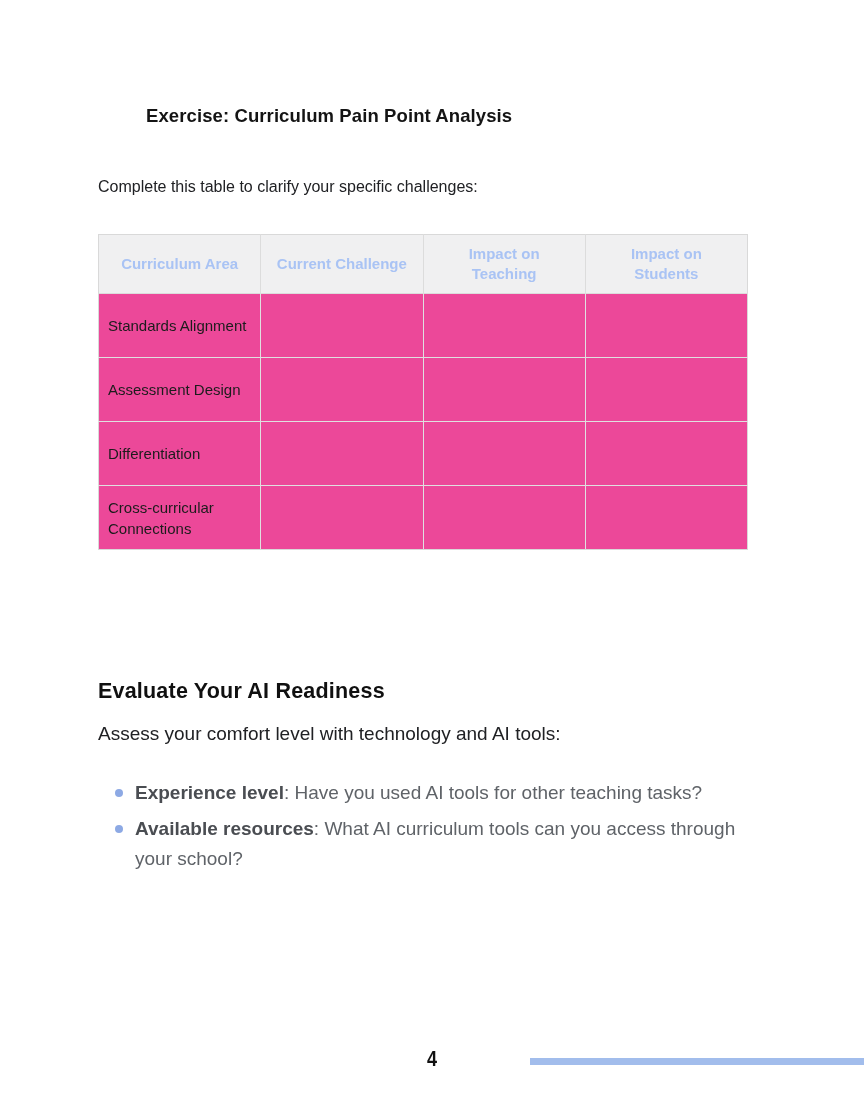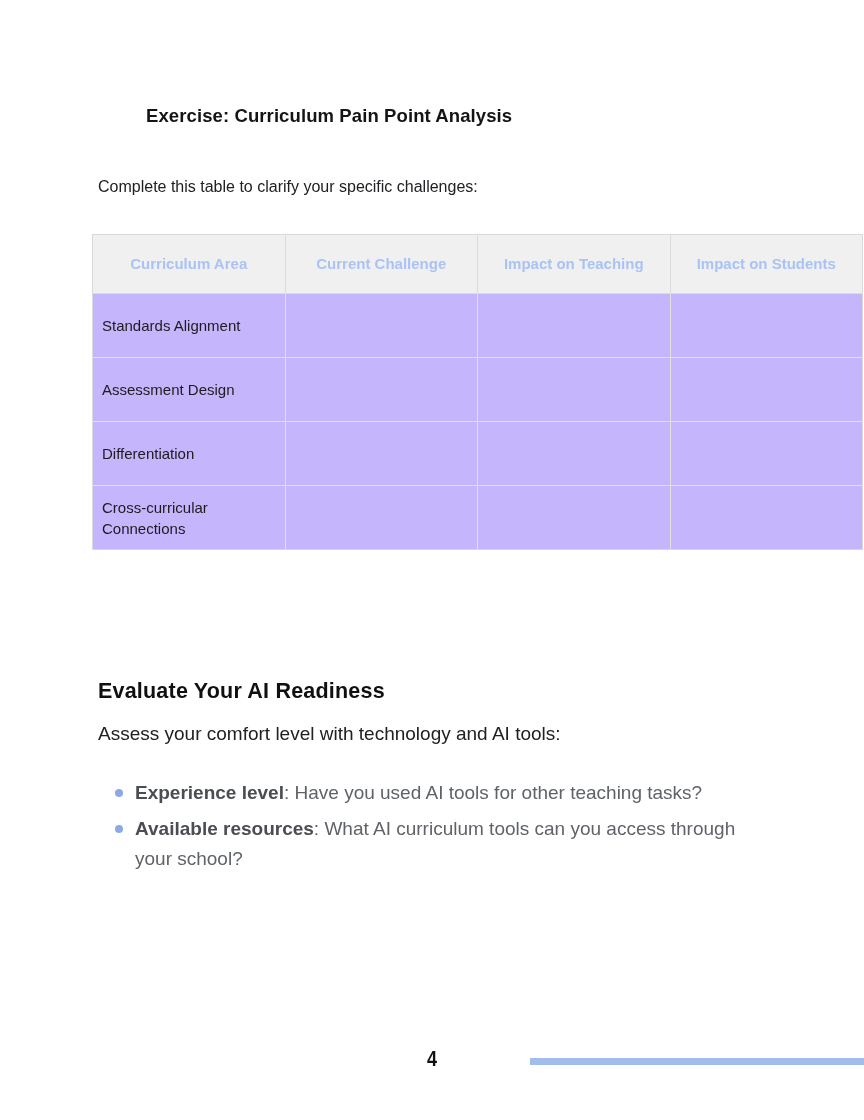"Curriculum Area" table.pain-point-table { left: 92px -> 98px; width: 771px -> 650px }
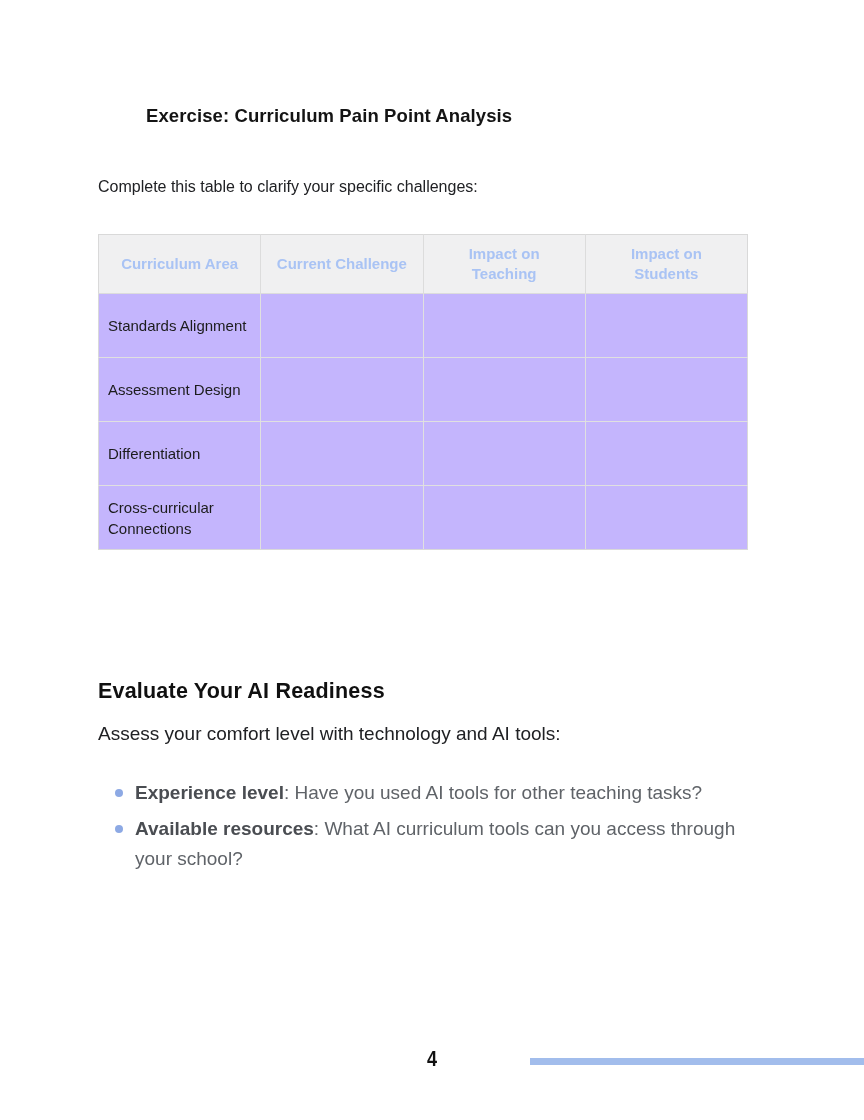"Standards Alignment" .pain-point-table td { background: #c4b5fd -> #ec4899 }
